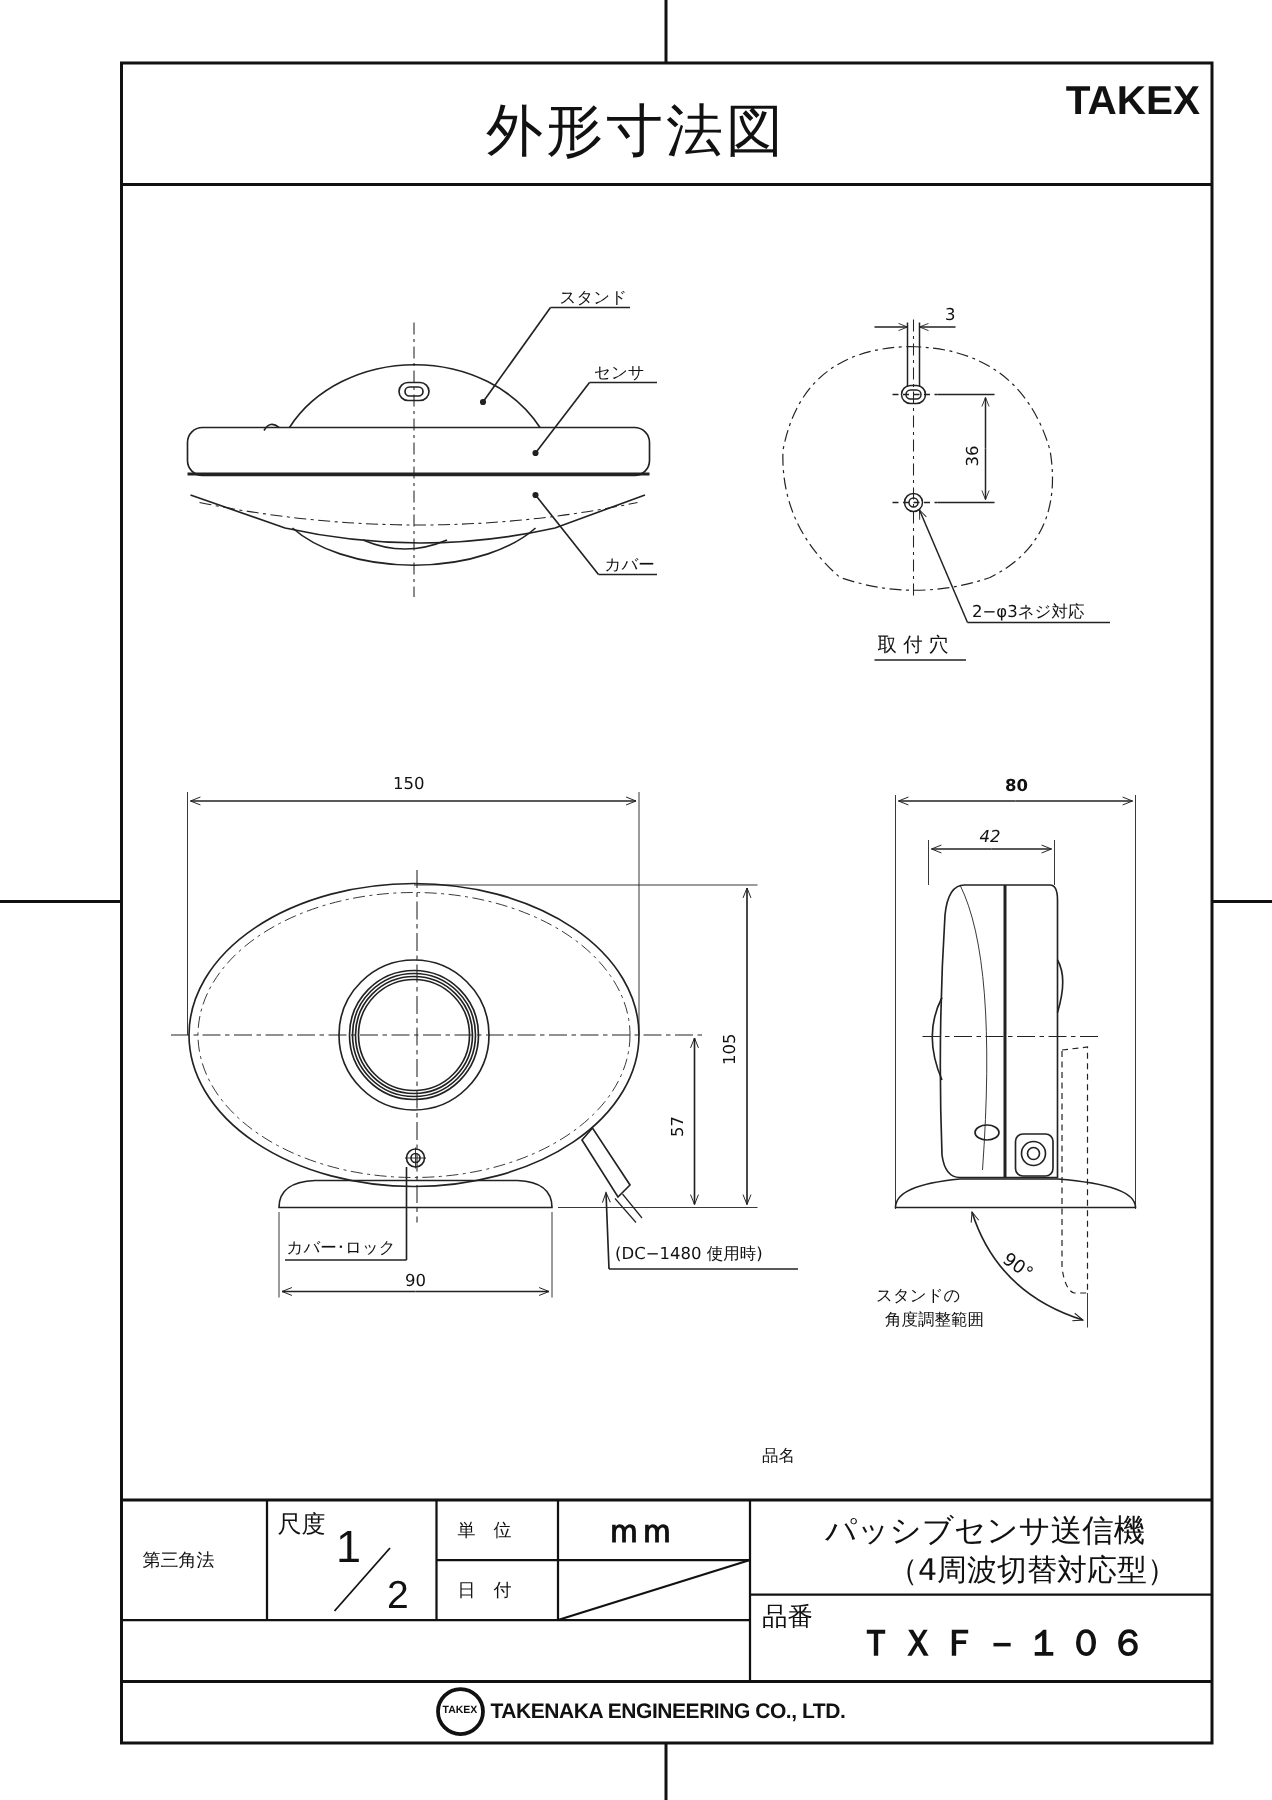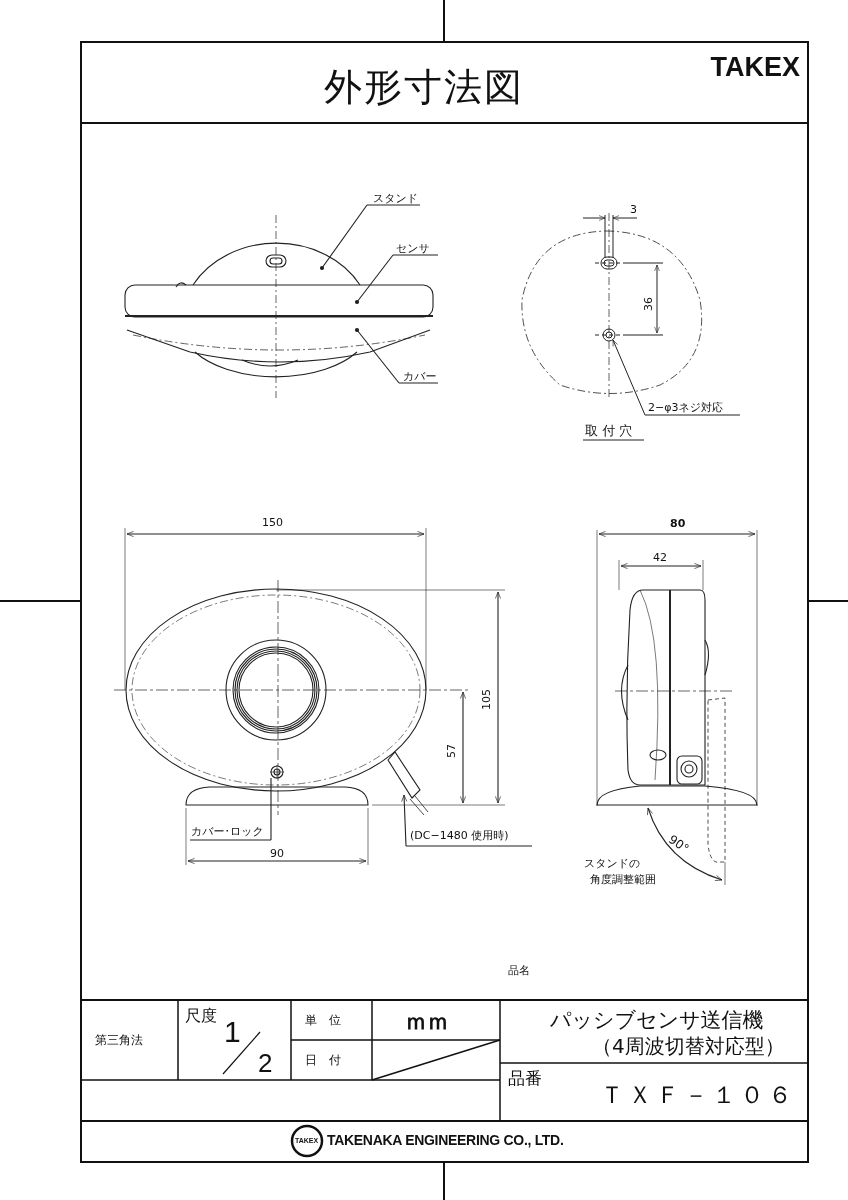"42" div.dim { font-style: none -> italic }
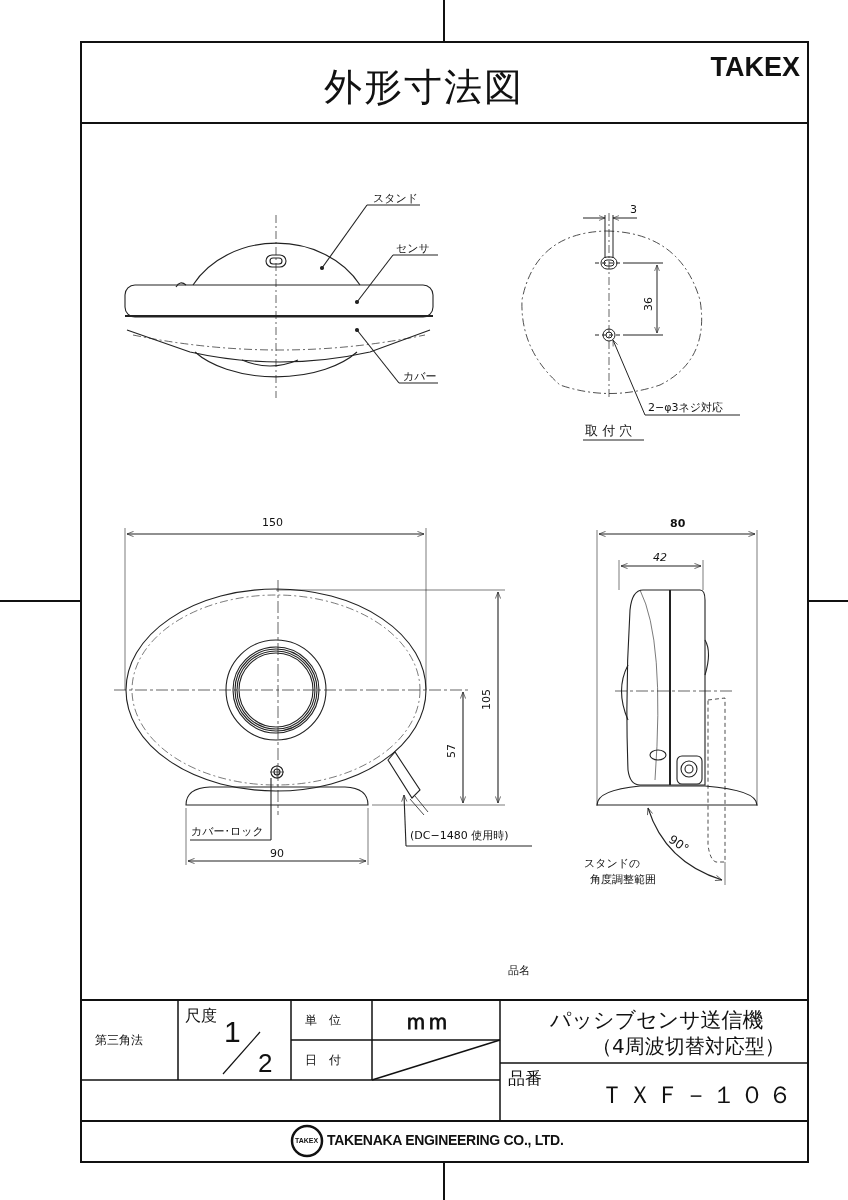"ＴＸＦ－１０６" div.tb { font-weight: none -> bold; left: 600px -> 572px }
